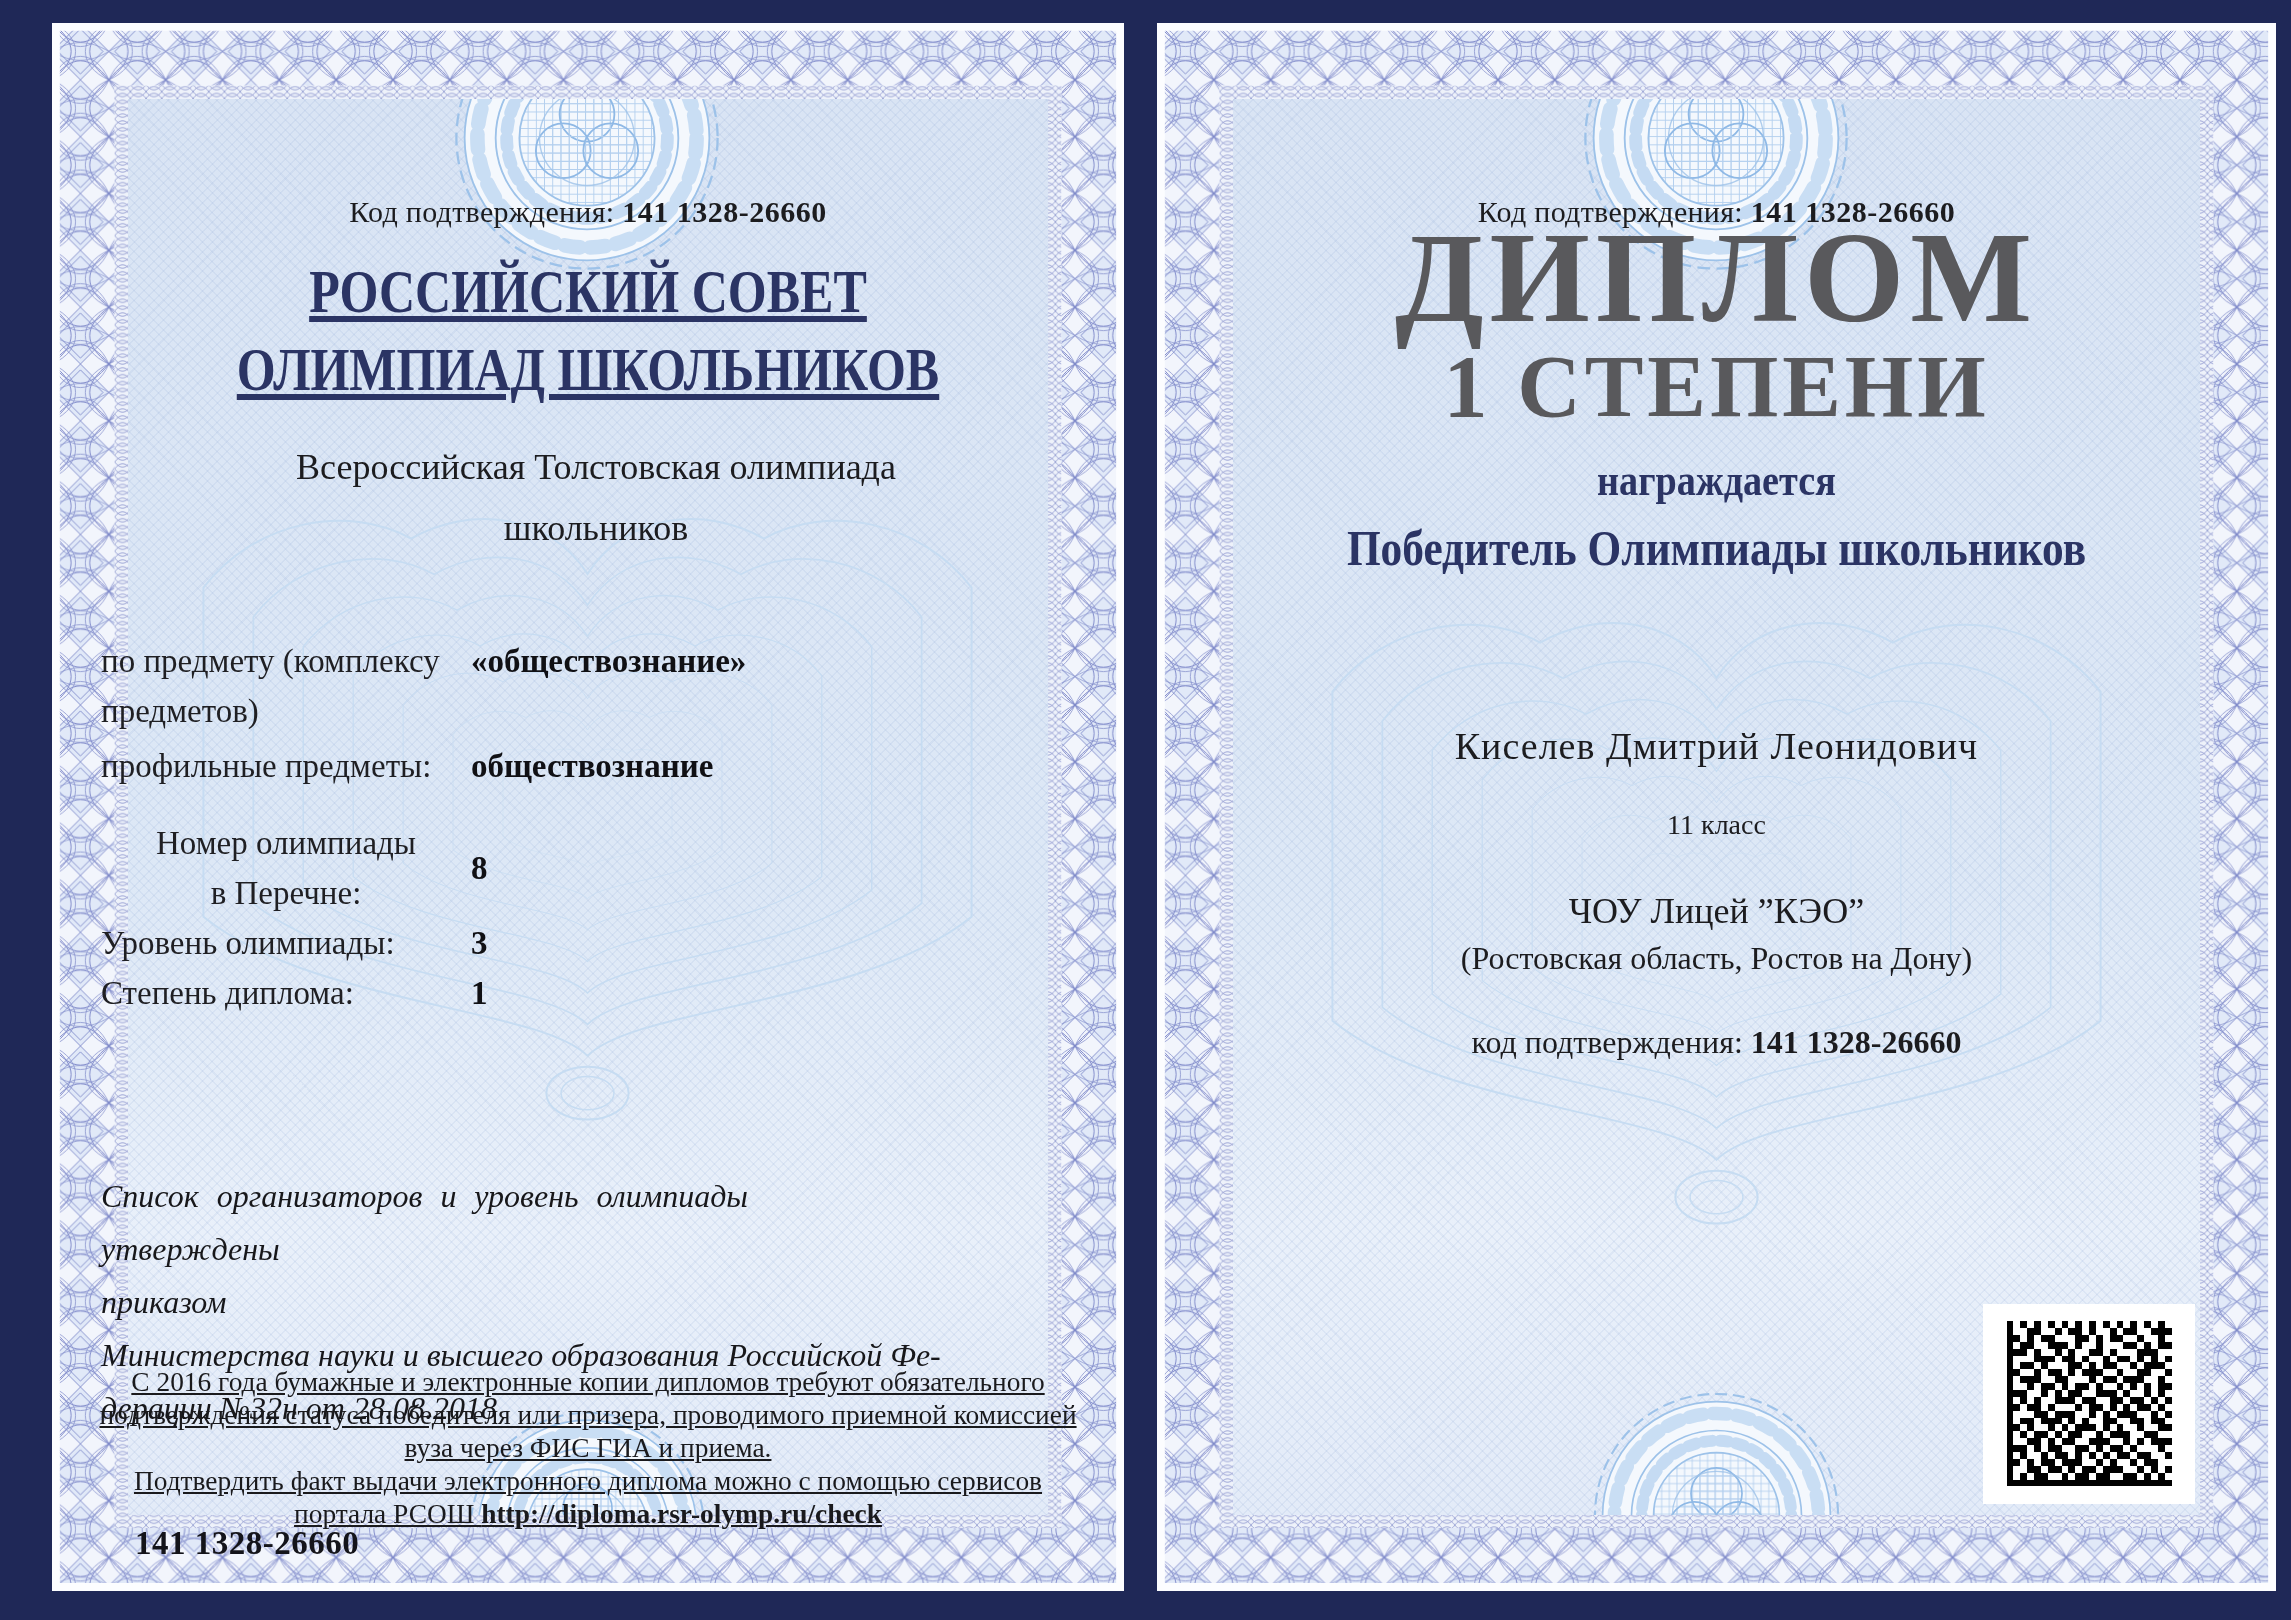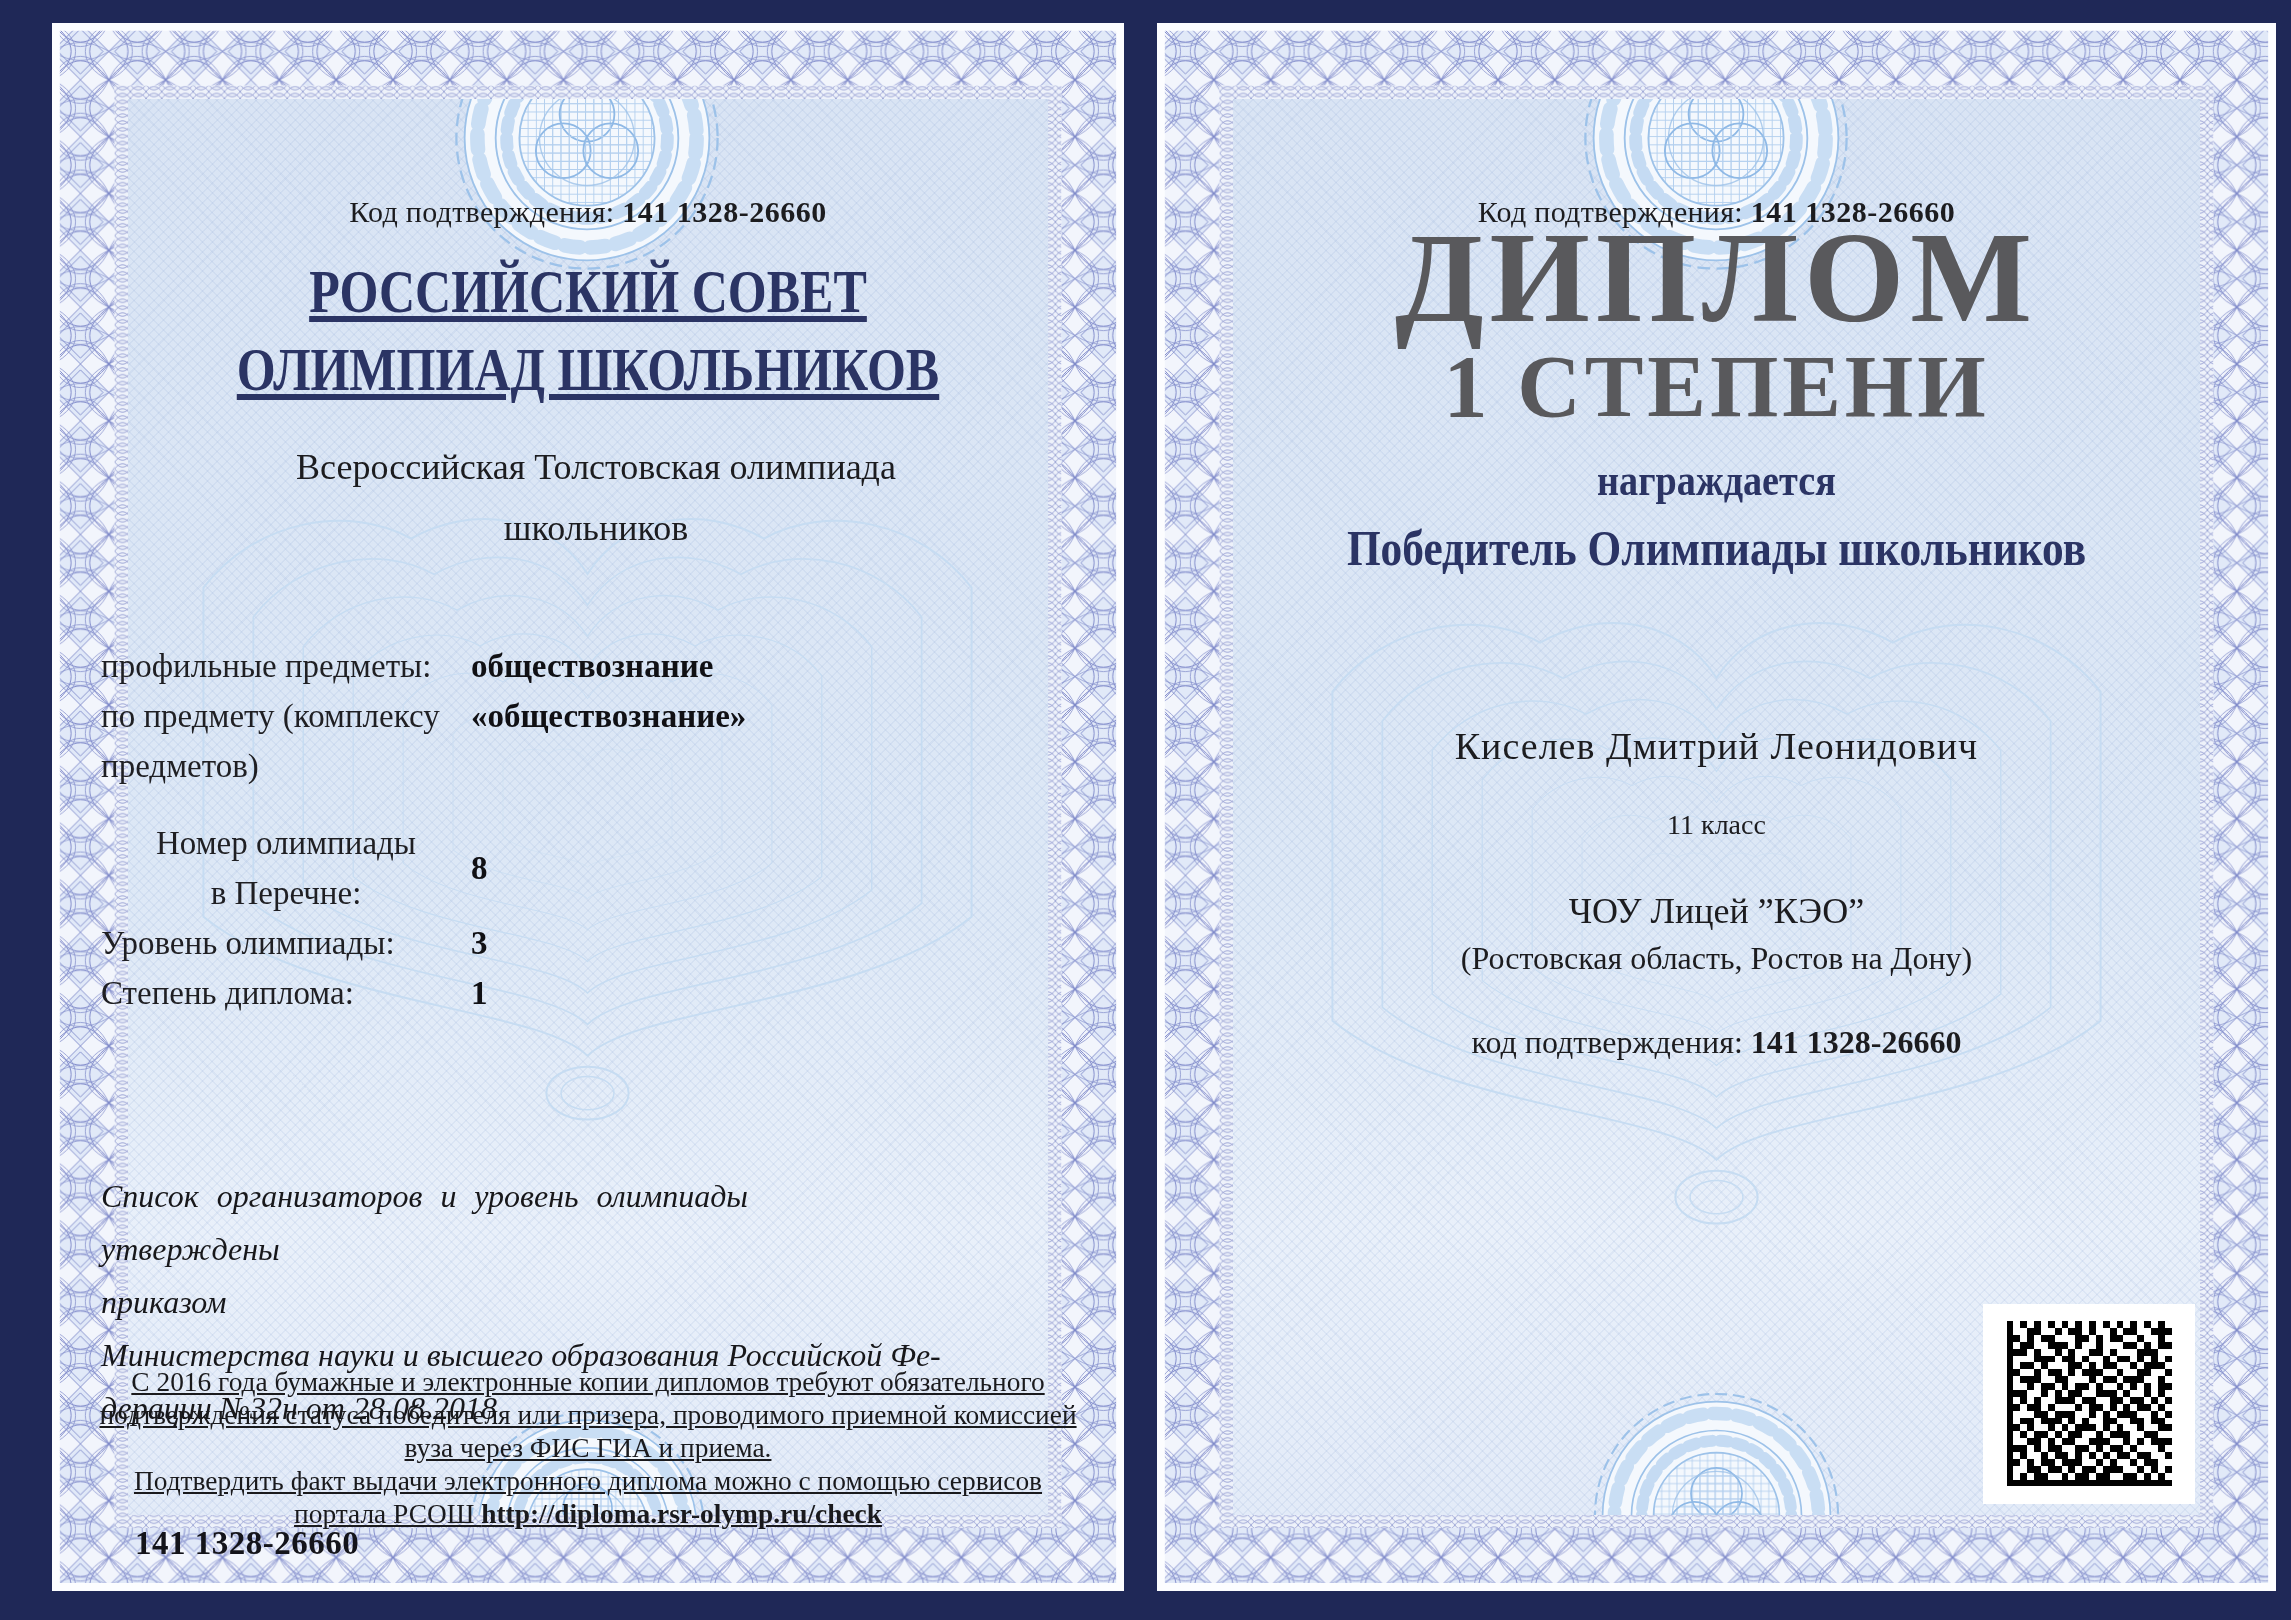"профильные предметы:" div.frow { order: before "по предмету (комплексу" -> after "по предмету (комплексу" }
